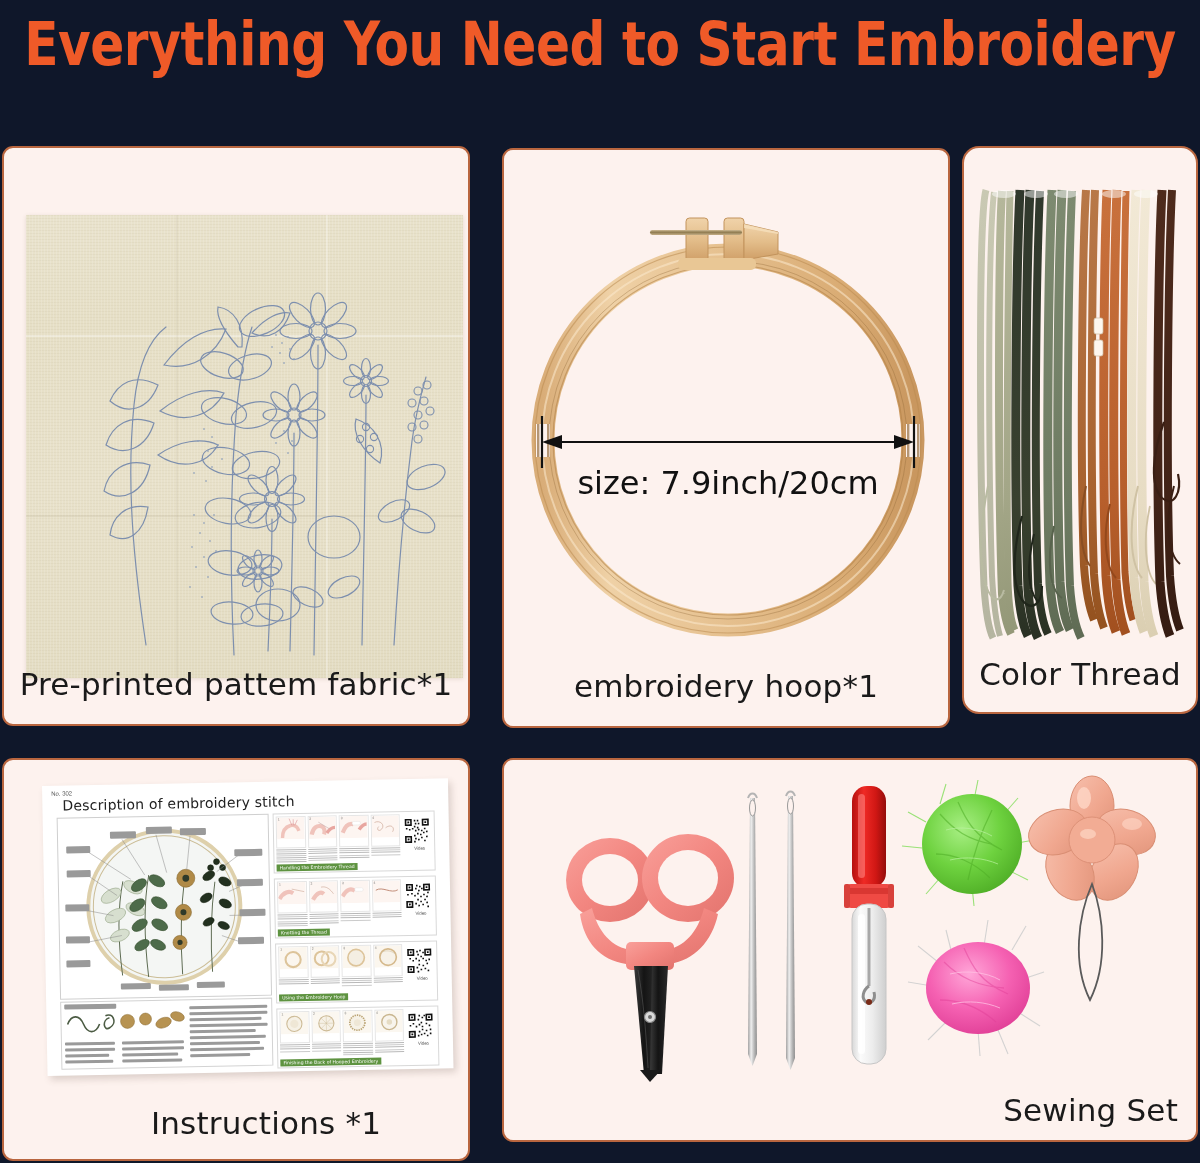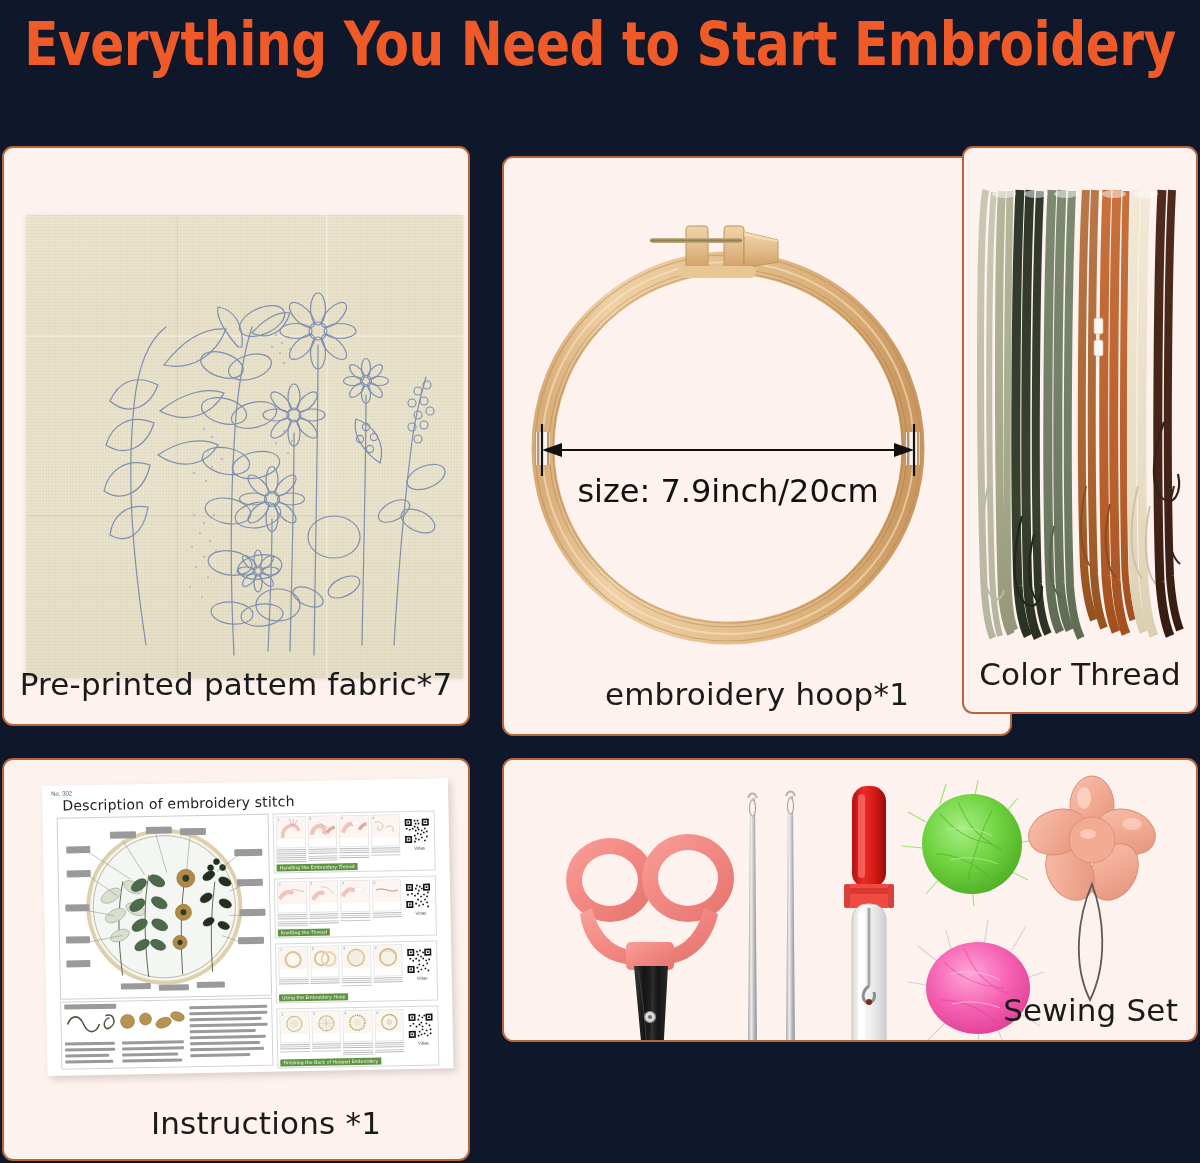"size: 7.9inch/20cm" #panel-hoop { top: 12px -> 4px; width: 510px -> 448px }
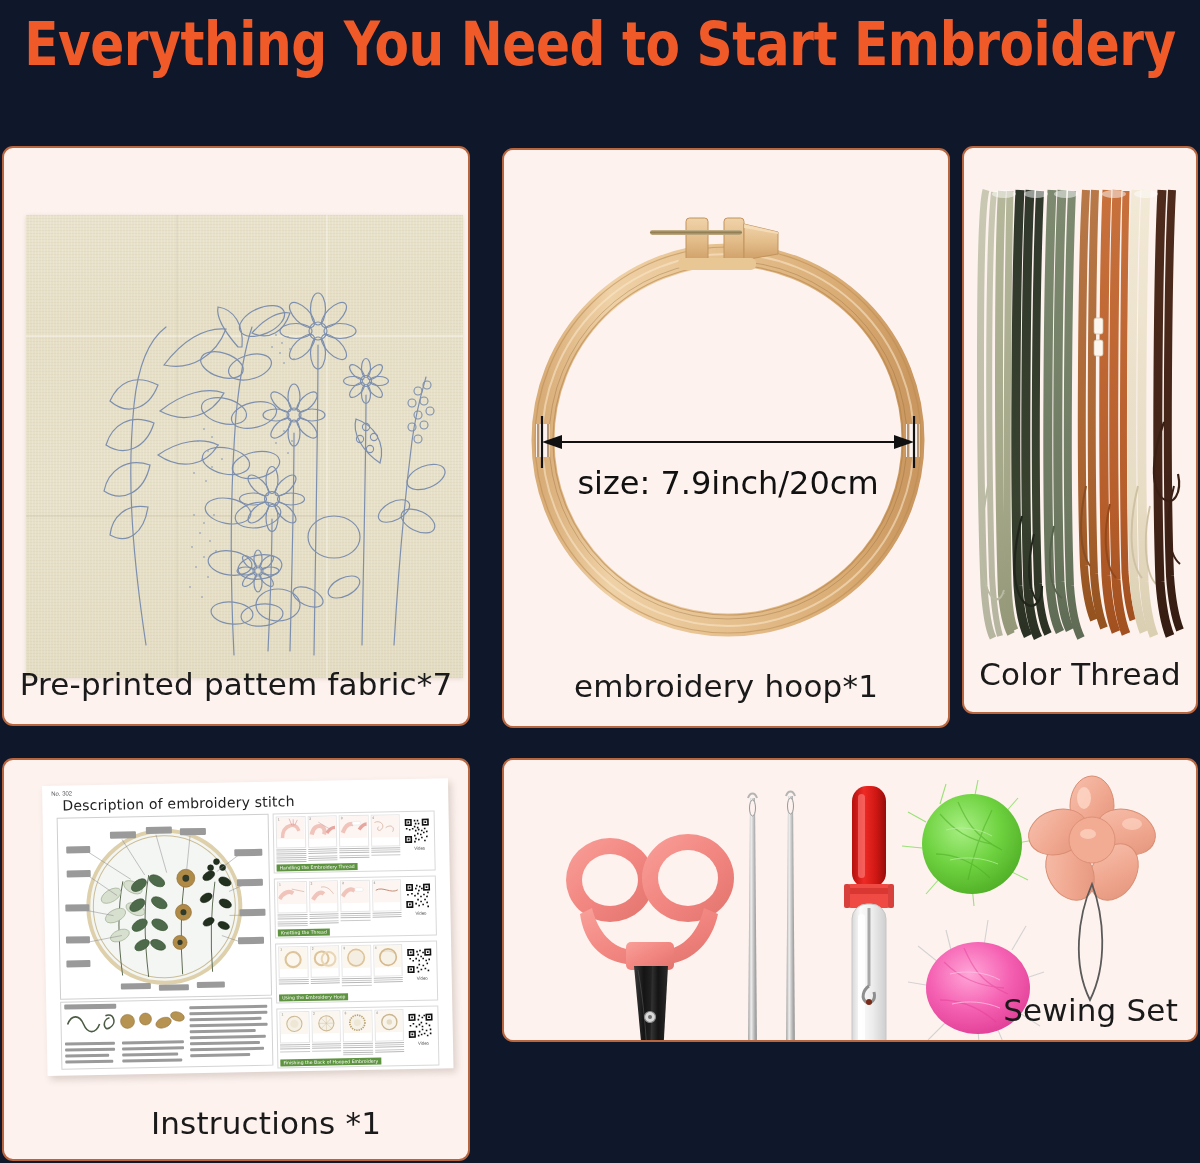"Pre-printed pattem fabric*7" div.caption { text: 7 -> 1 }
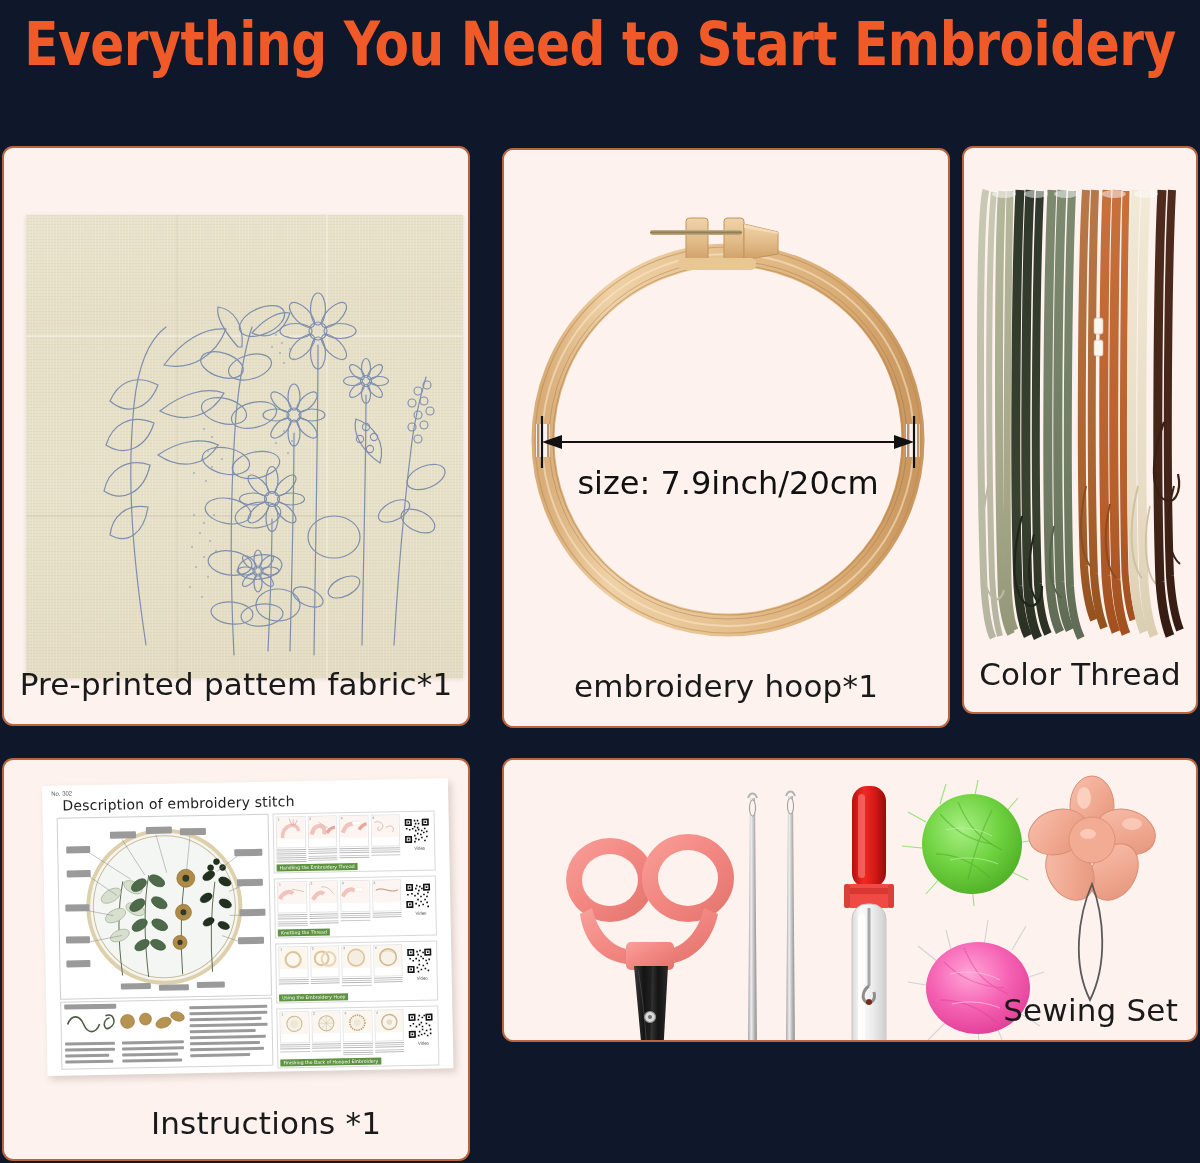"Color Thread" #panel-thread { border-radius: none -> 17px }
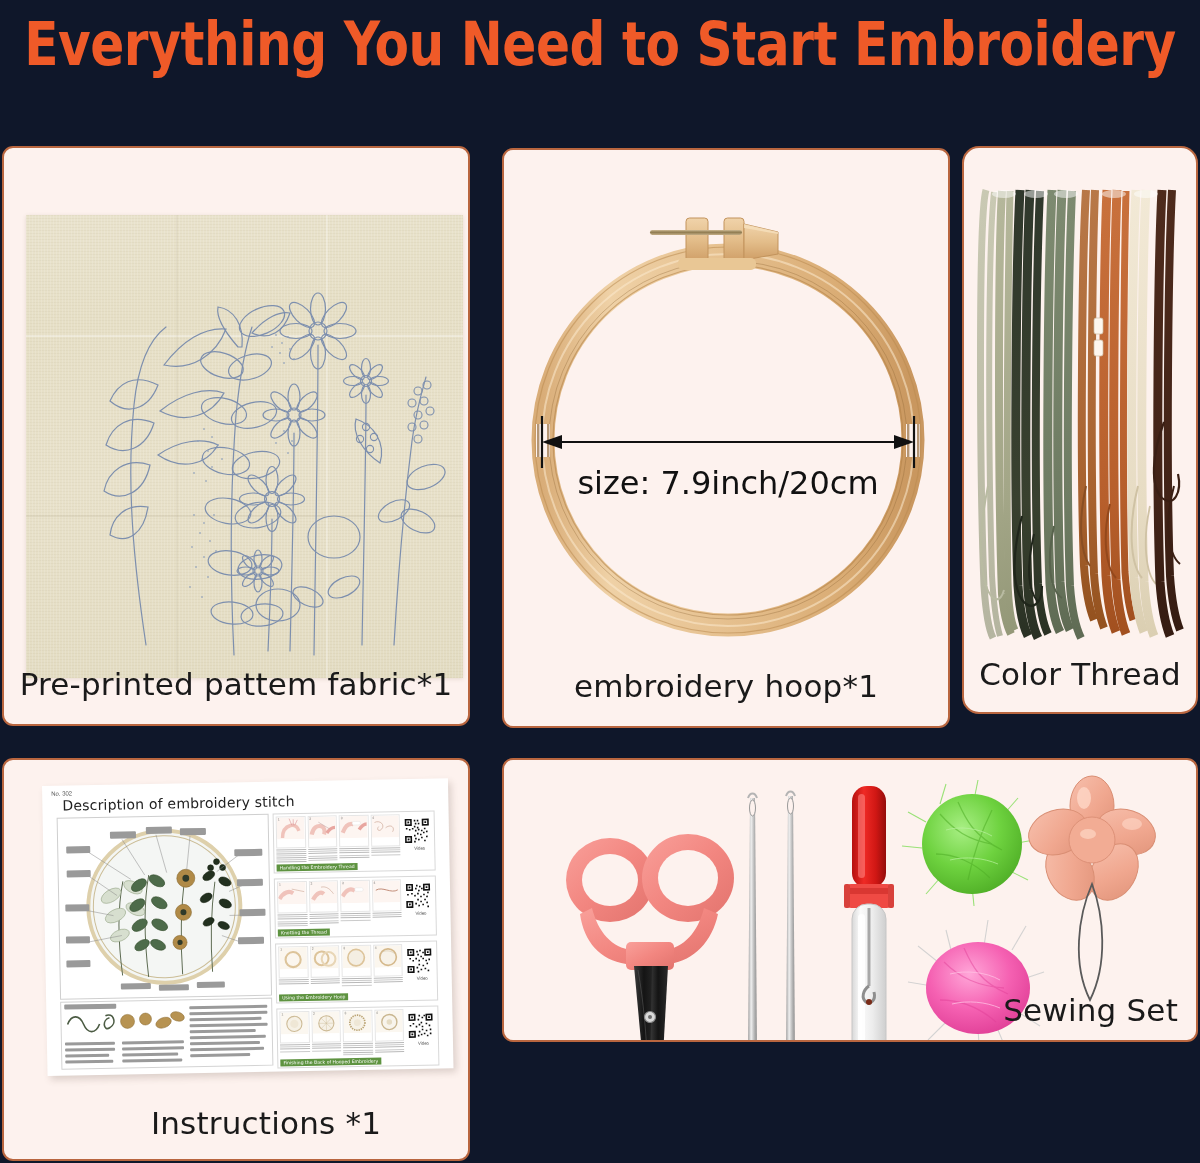"Sewing Set" #panel-sewing { height: 284px -> 384px }
